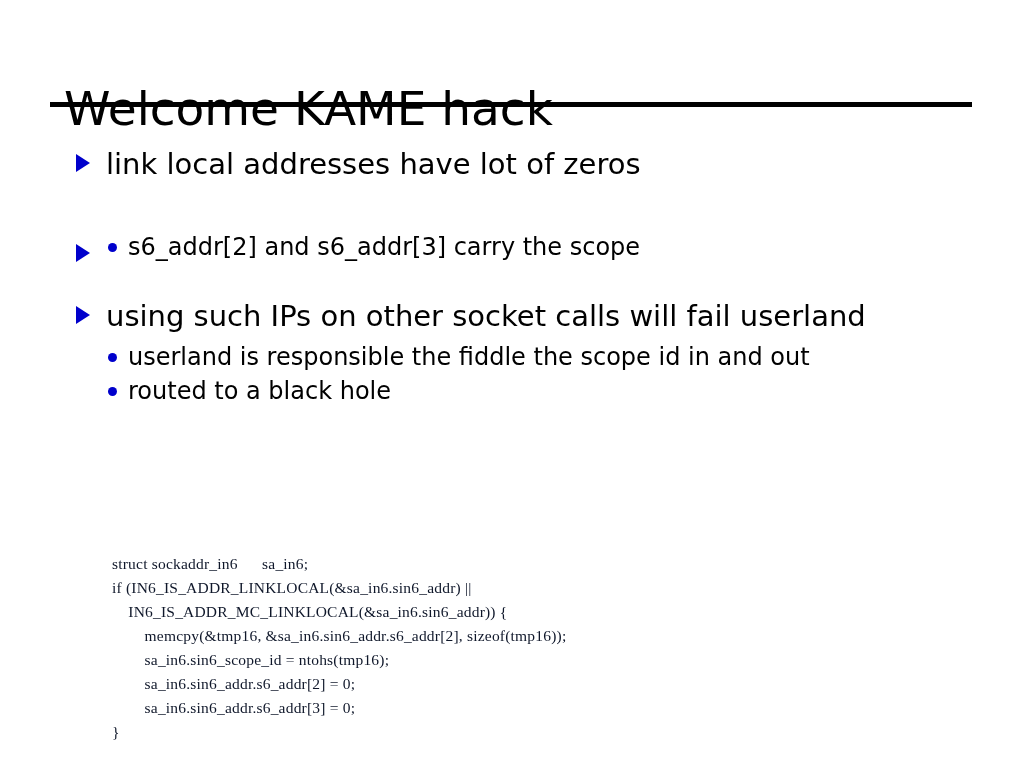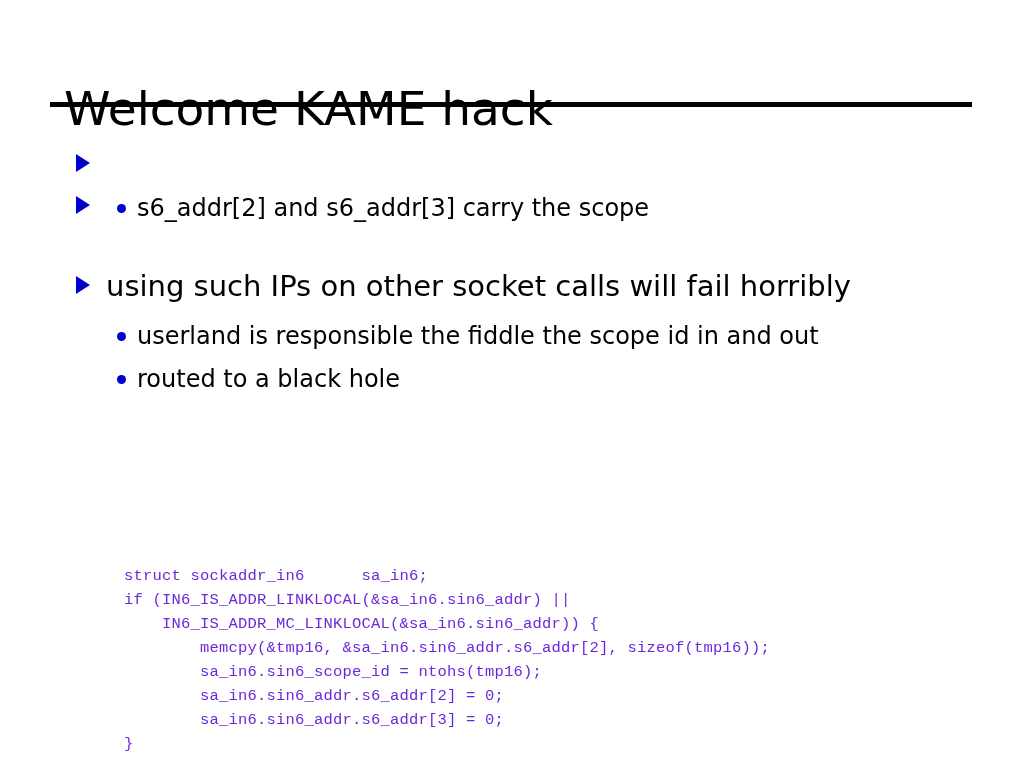"link local addresses have lot" span { html: none -> <span>link local addresses have lot of zeros</span> }
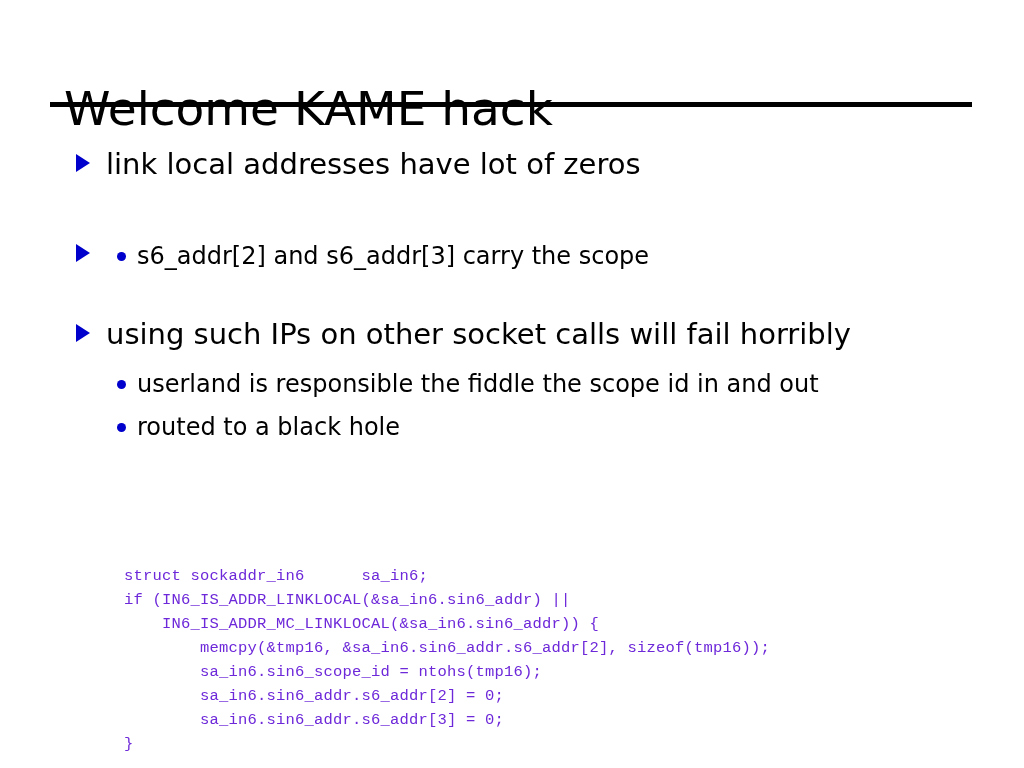"s6_addr[2] and s6_addr[3] carry the" .lvl2 { margin: 9px -> 0 }
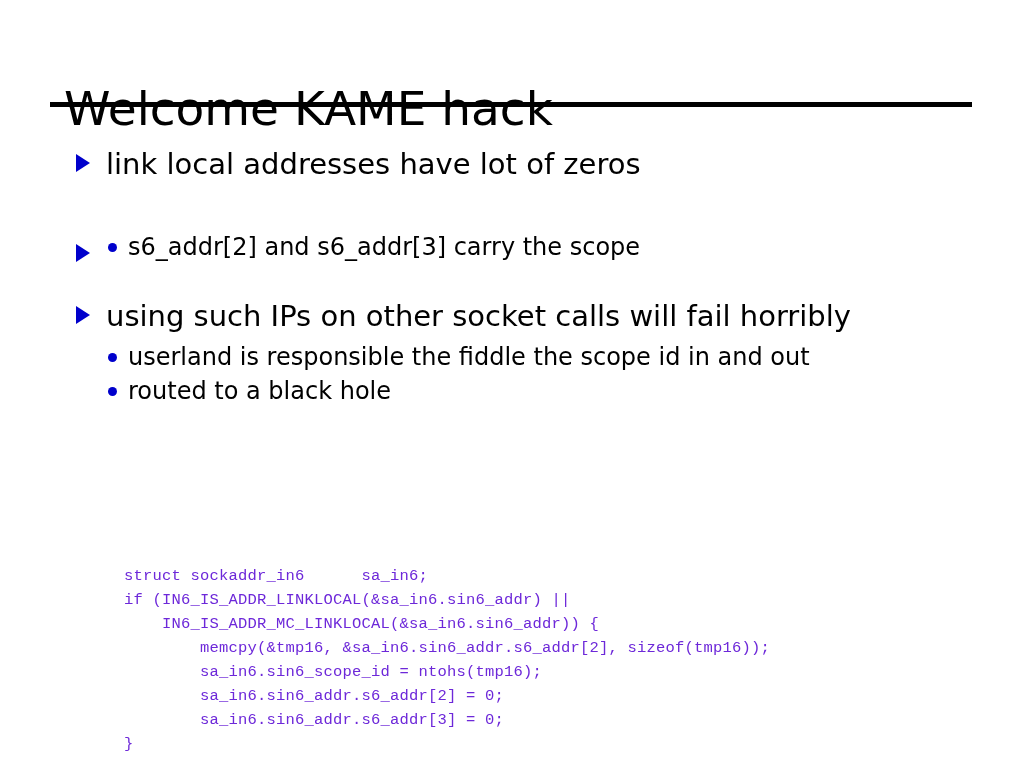"using such IPs on other" span { text: horribly -> userland }
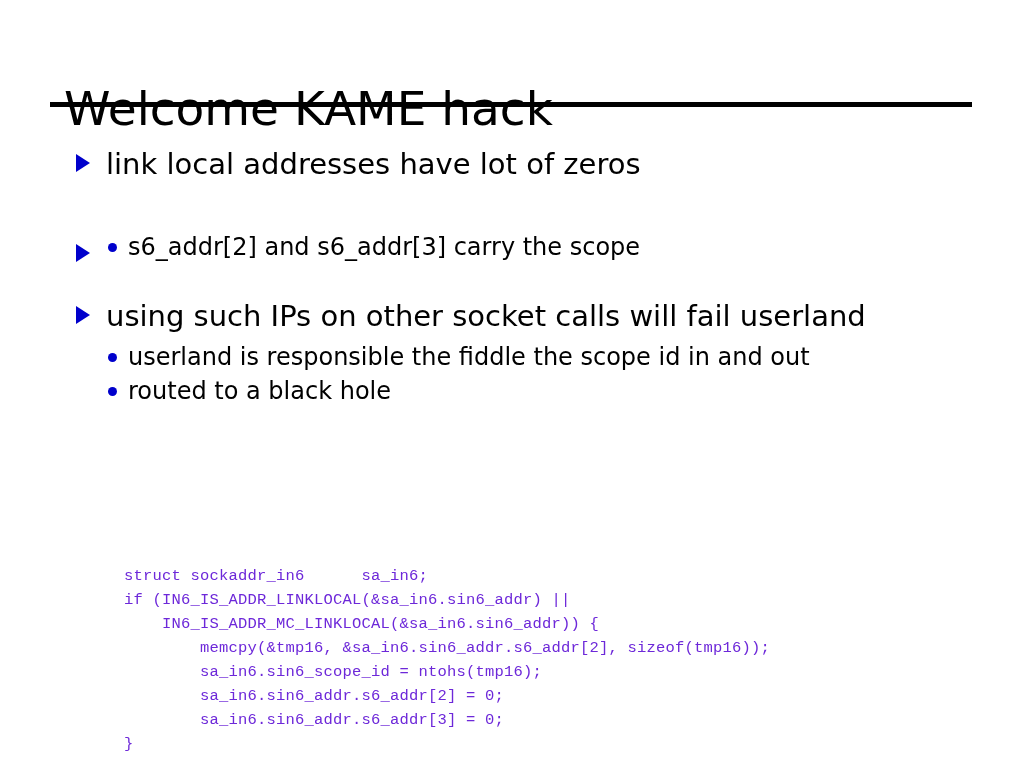"struct sockaddr_in6 sa_in6;" .code { color: #6d28d9 -> #0f172a; font-family: Liberation Mono, monospace -> Liberation Serif, serif; margin: 12px -> 0 }
